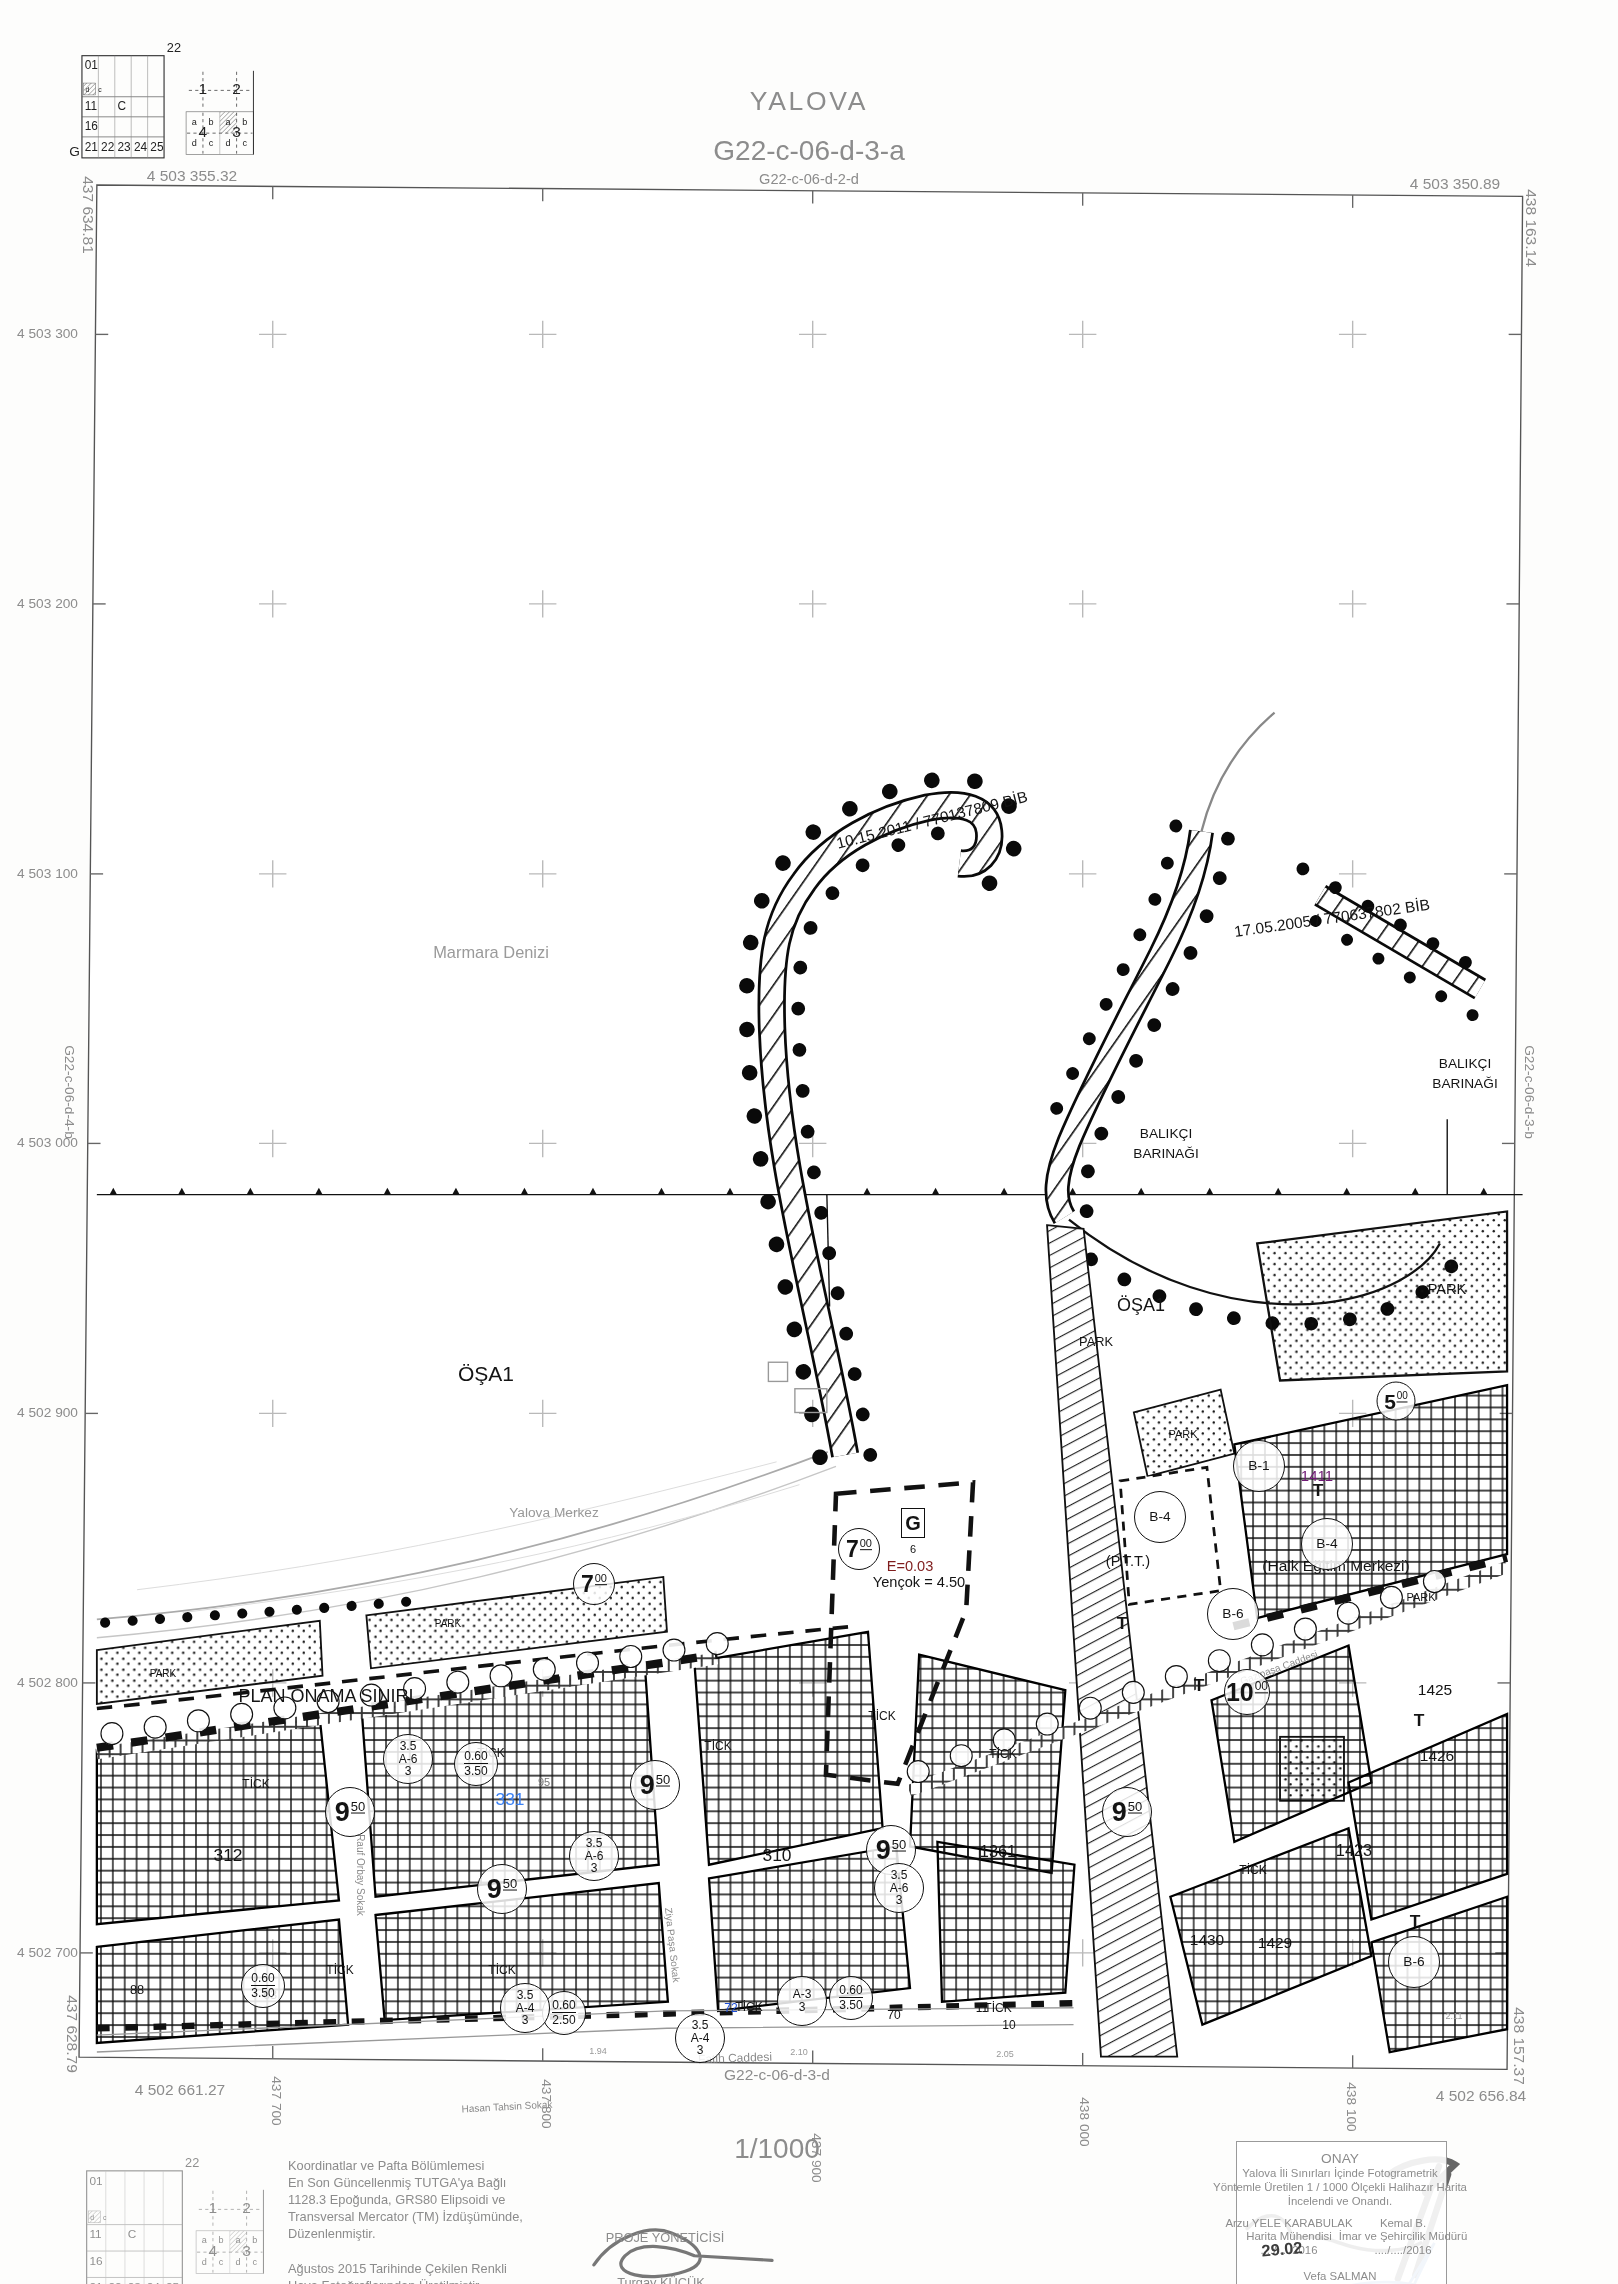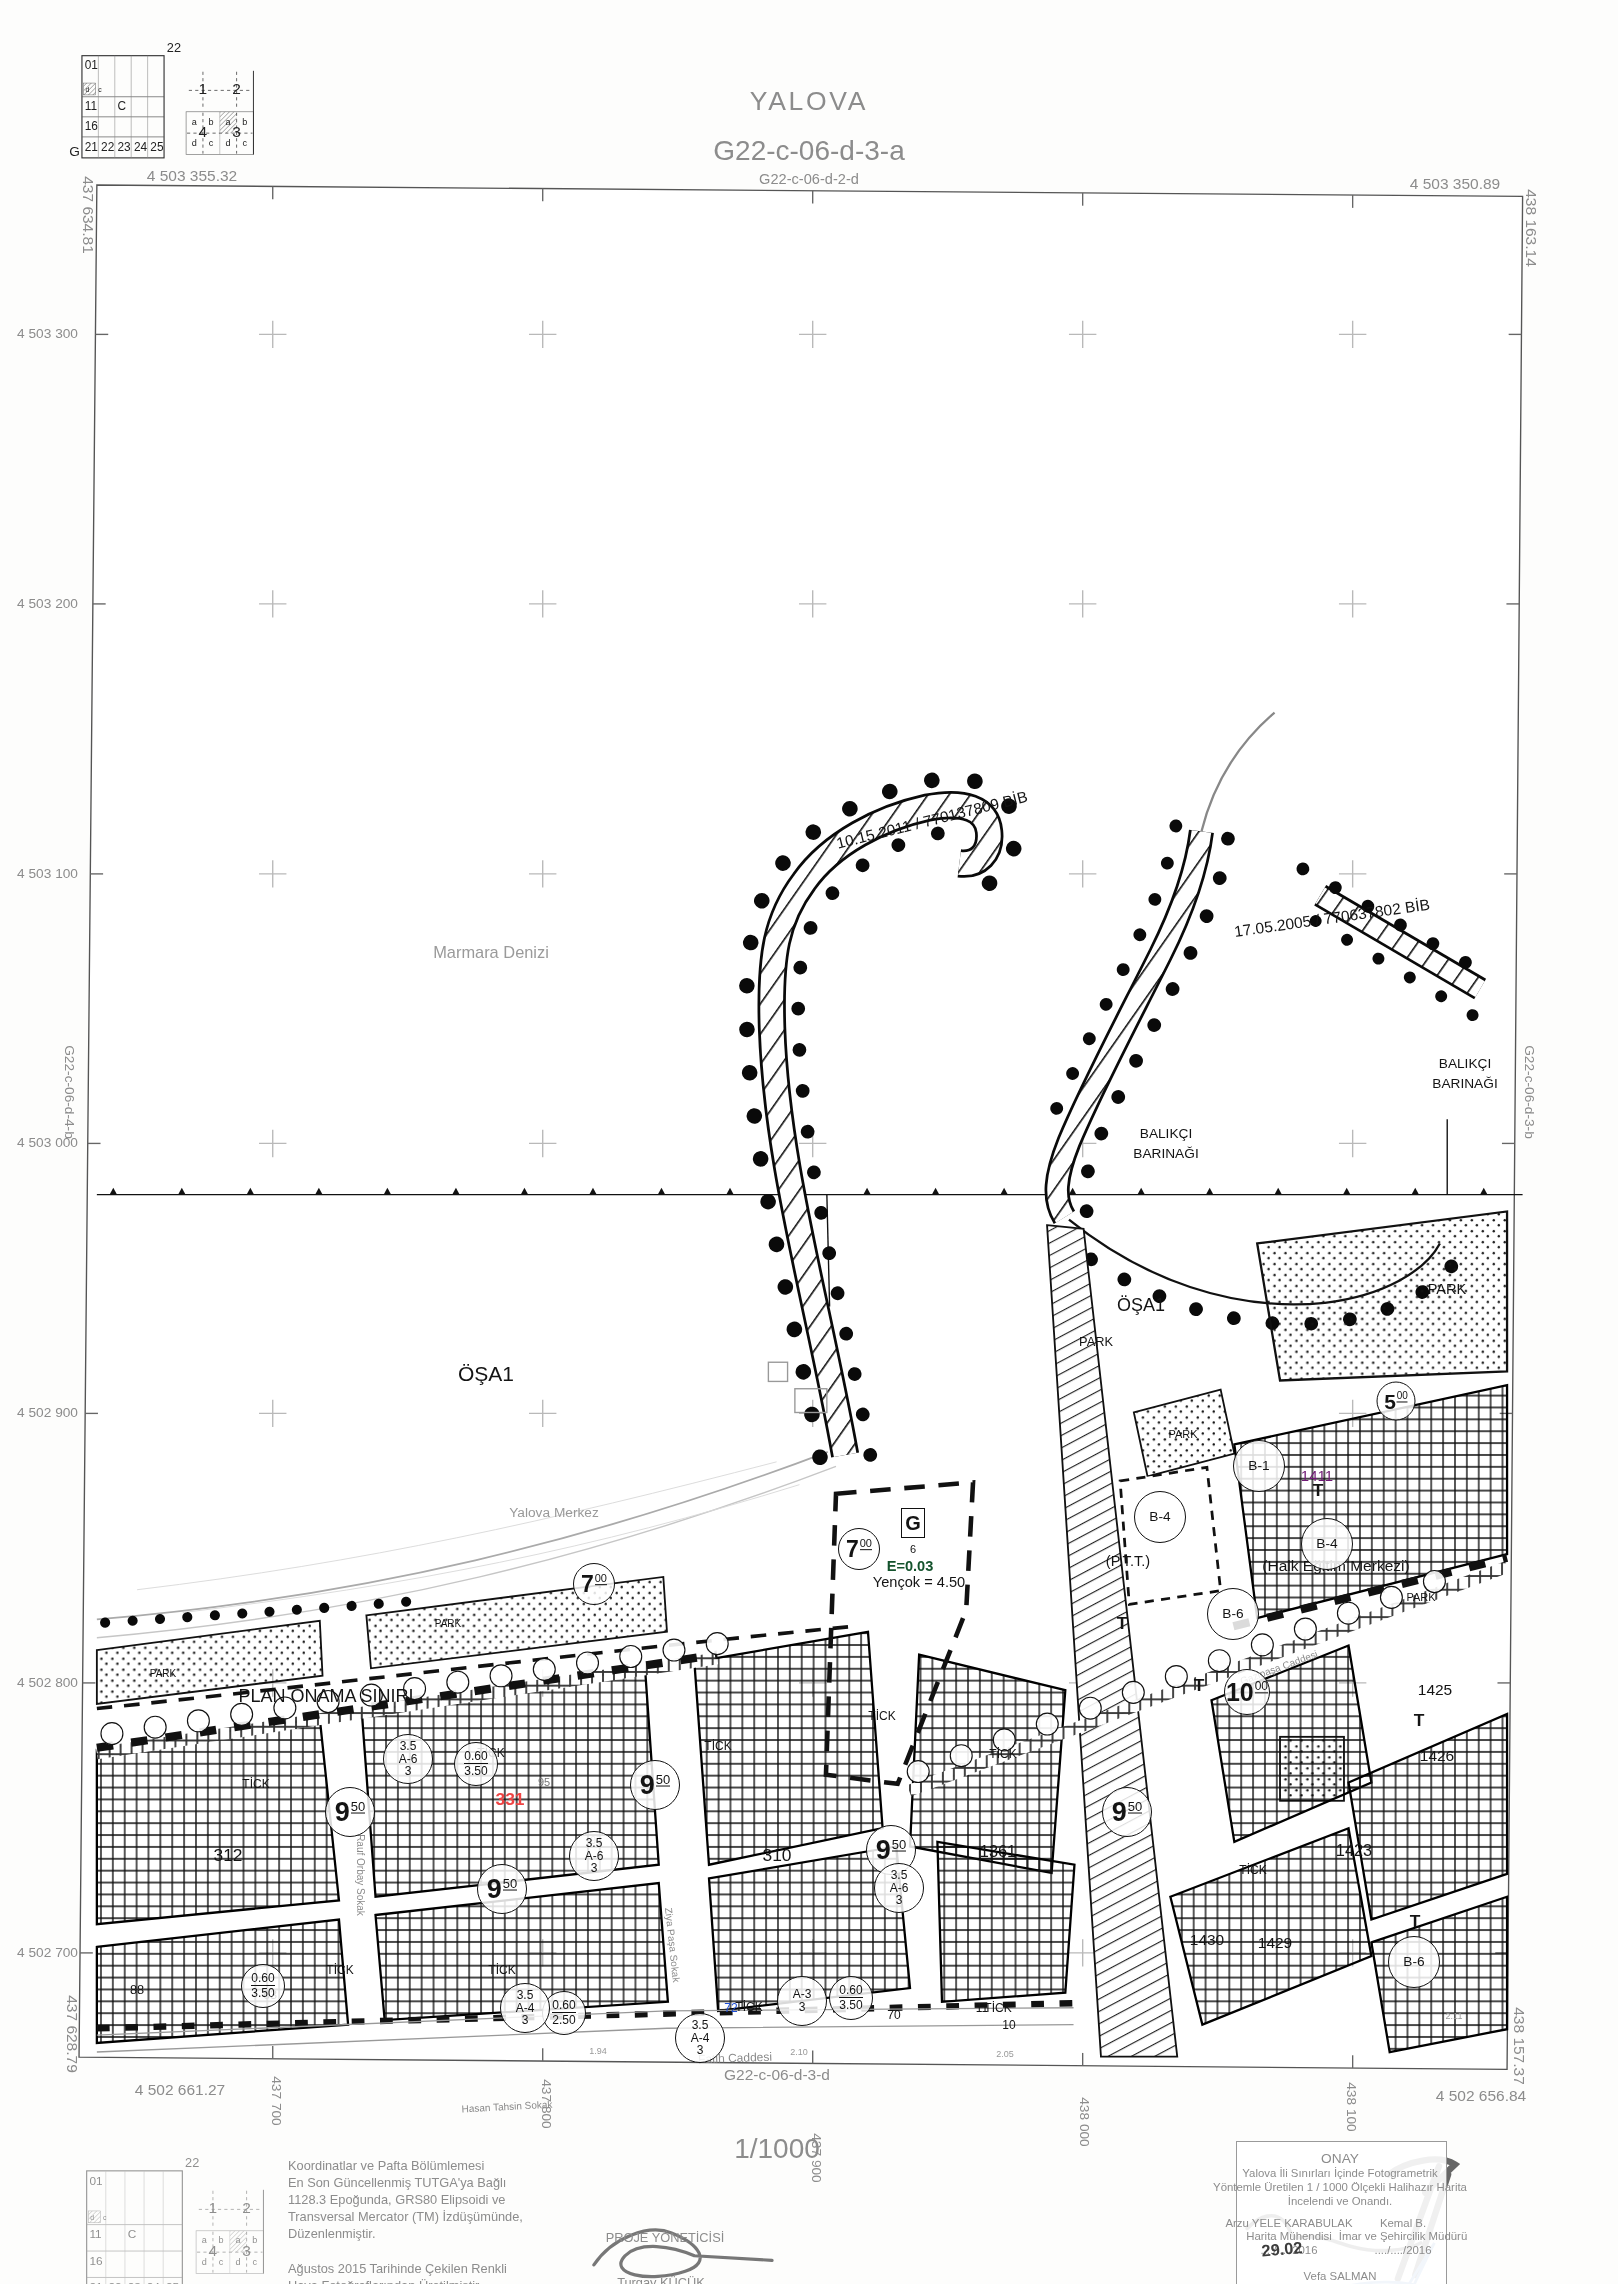"E=0.03" div.ml { color: #14532d -> #7f1d1d; font-weight: 700 -> 400 }
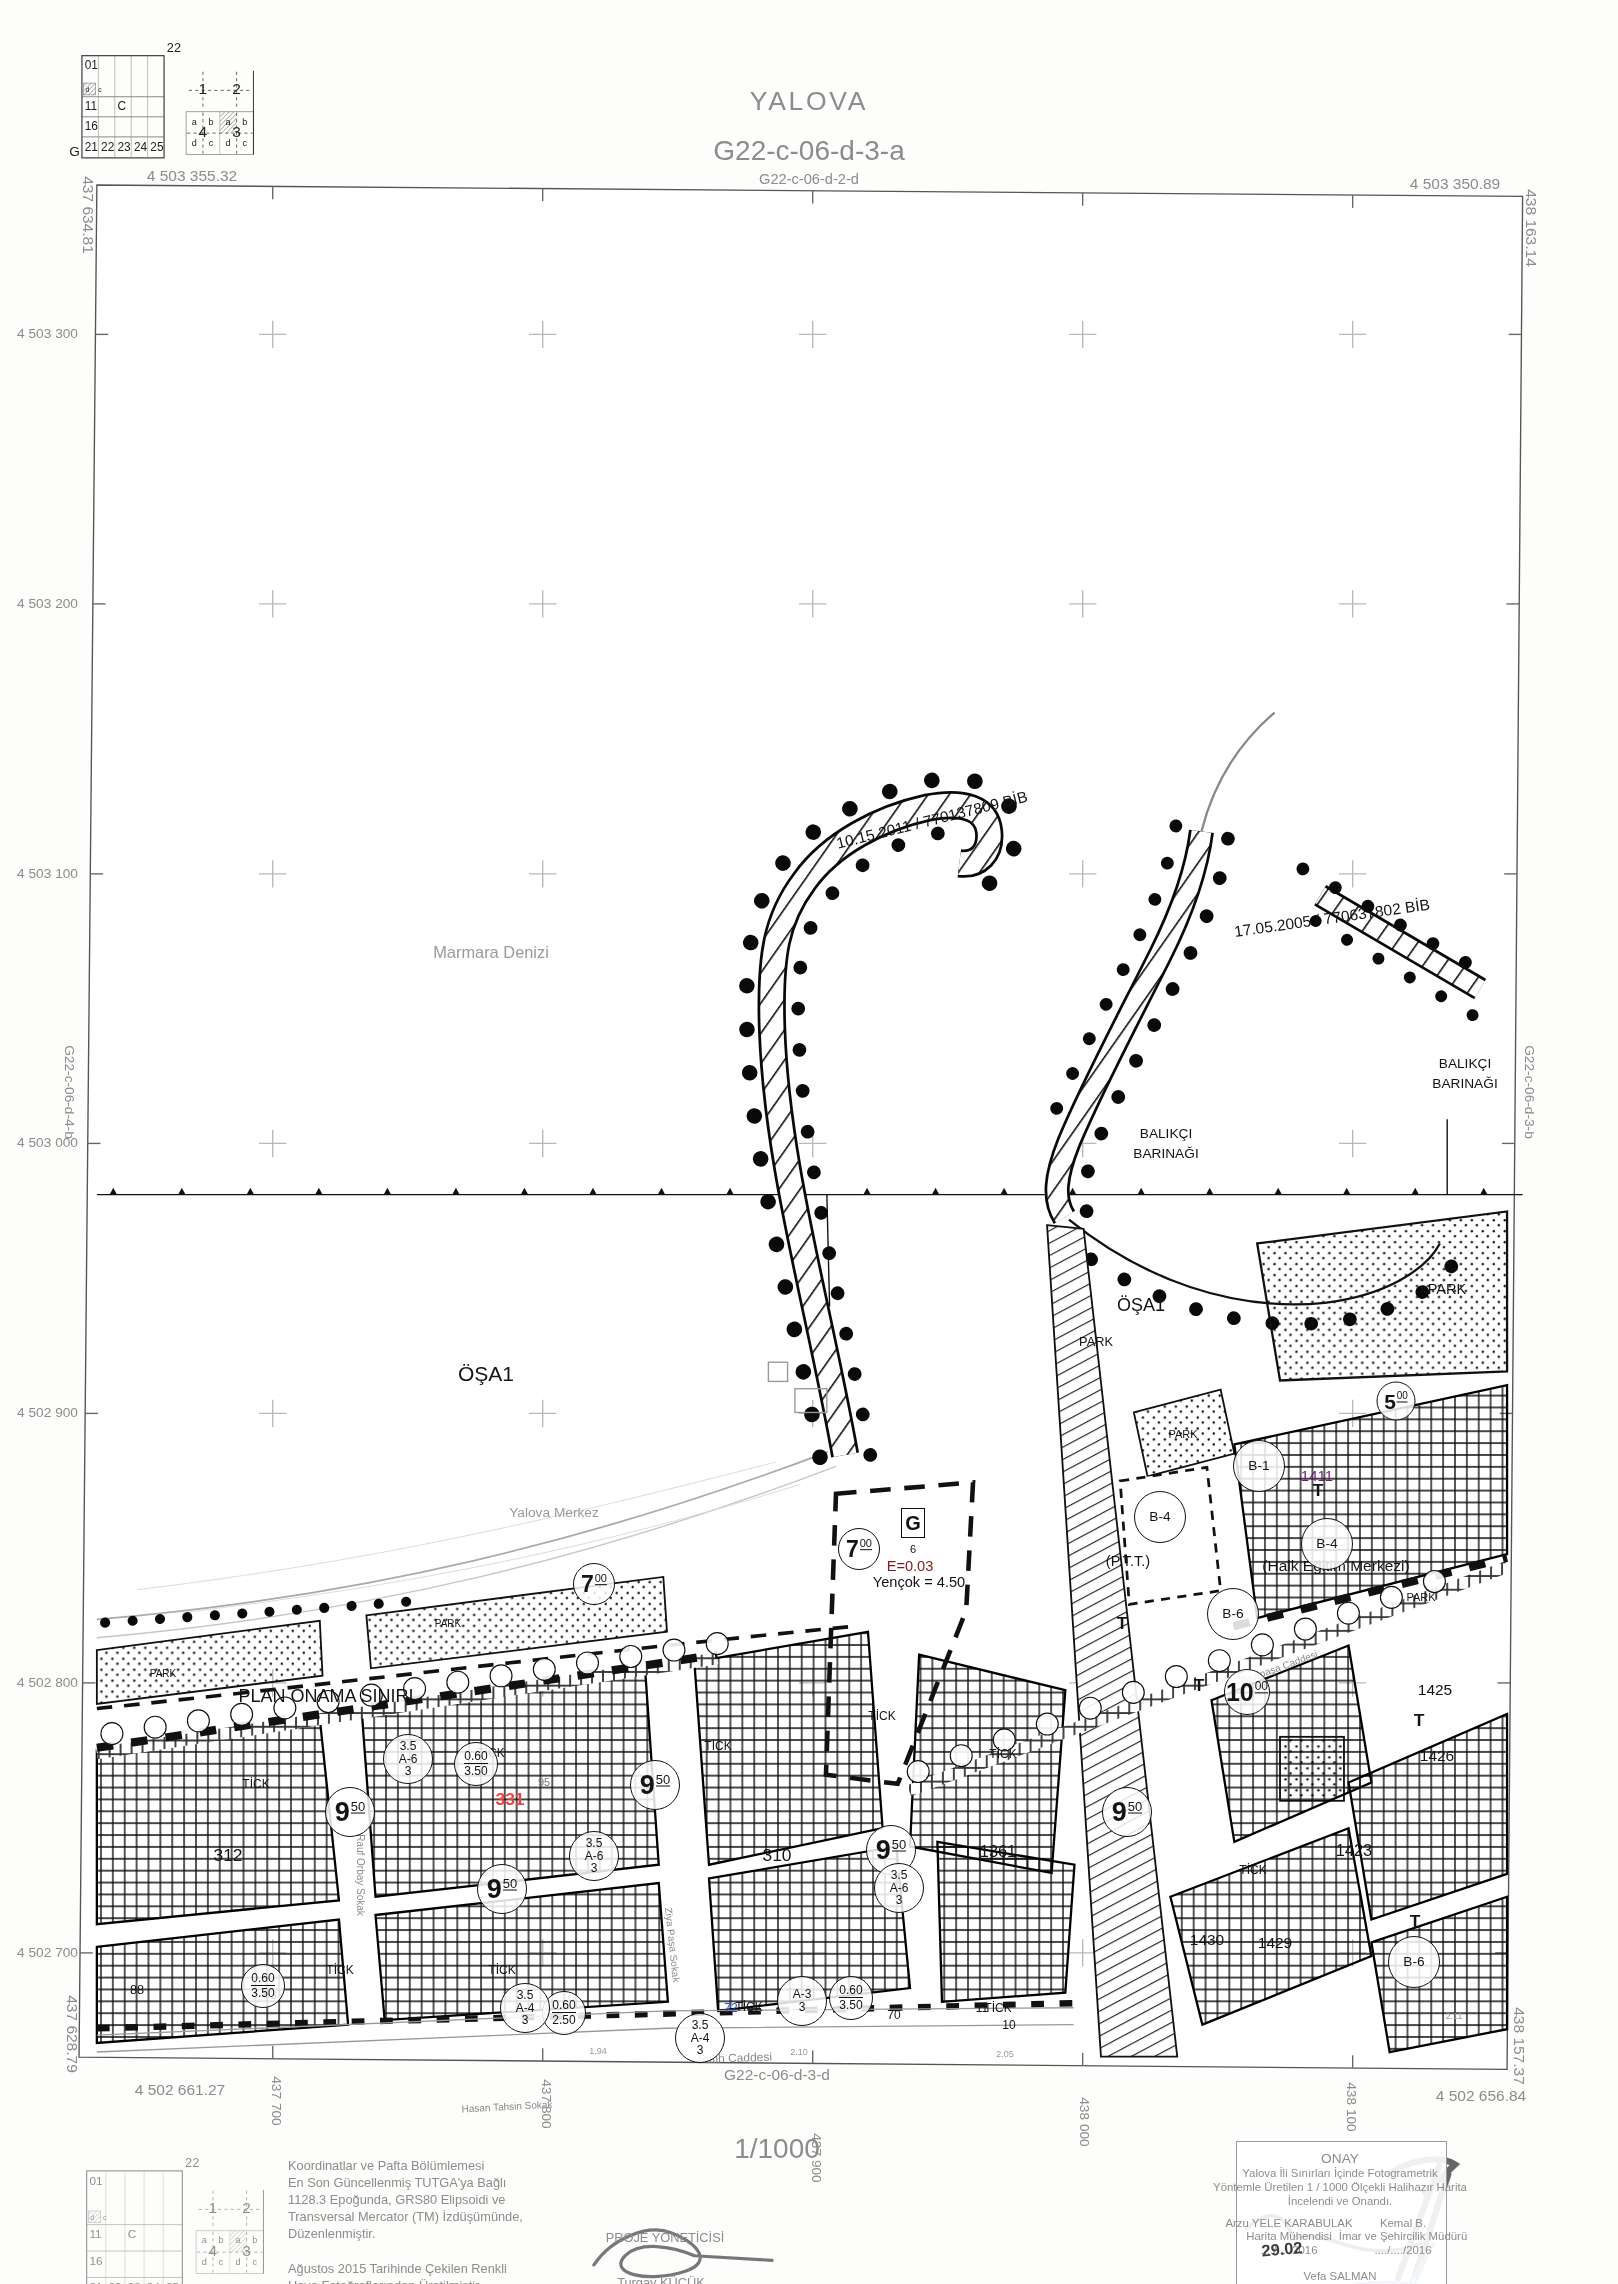"331" div.ml { color: #ef4444 -> #3b82f6; font-weight: 700 -> 400 }
